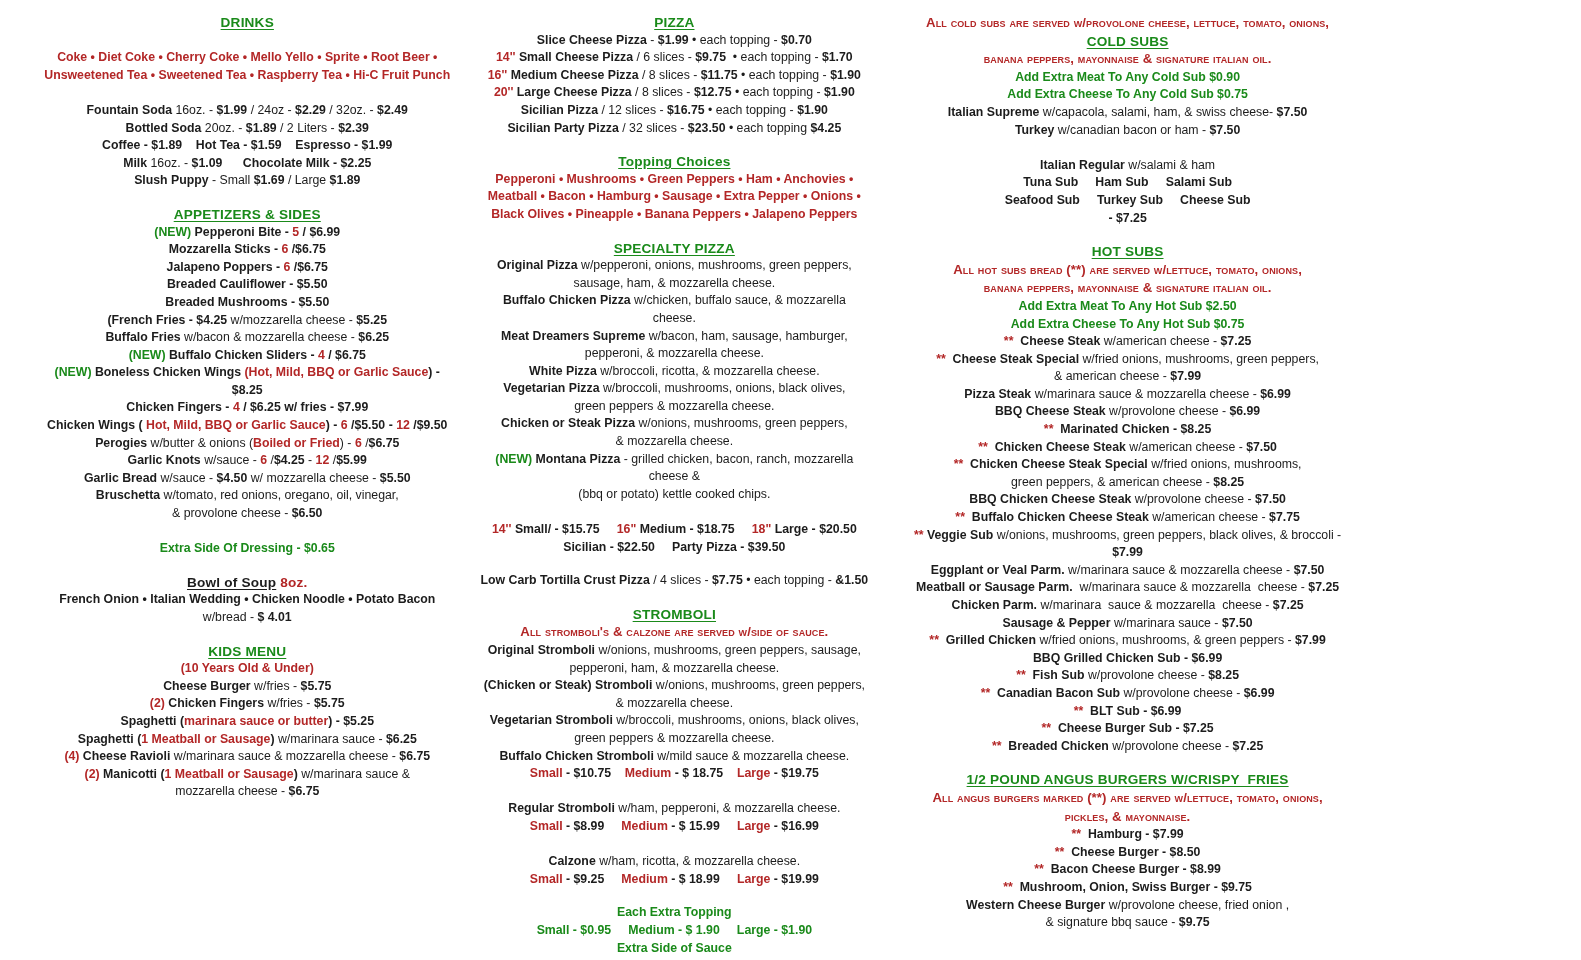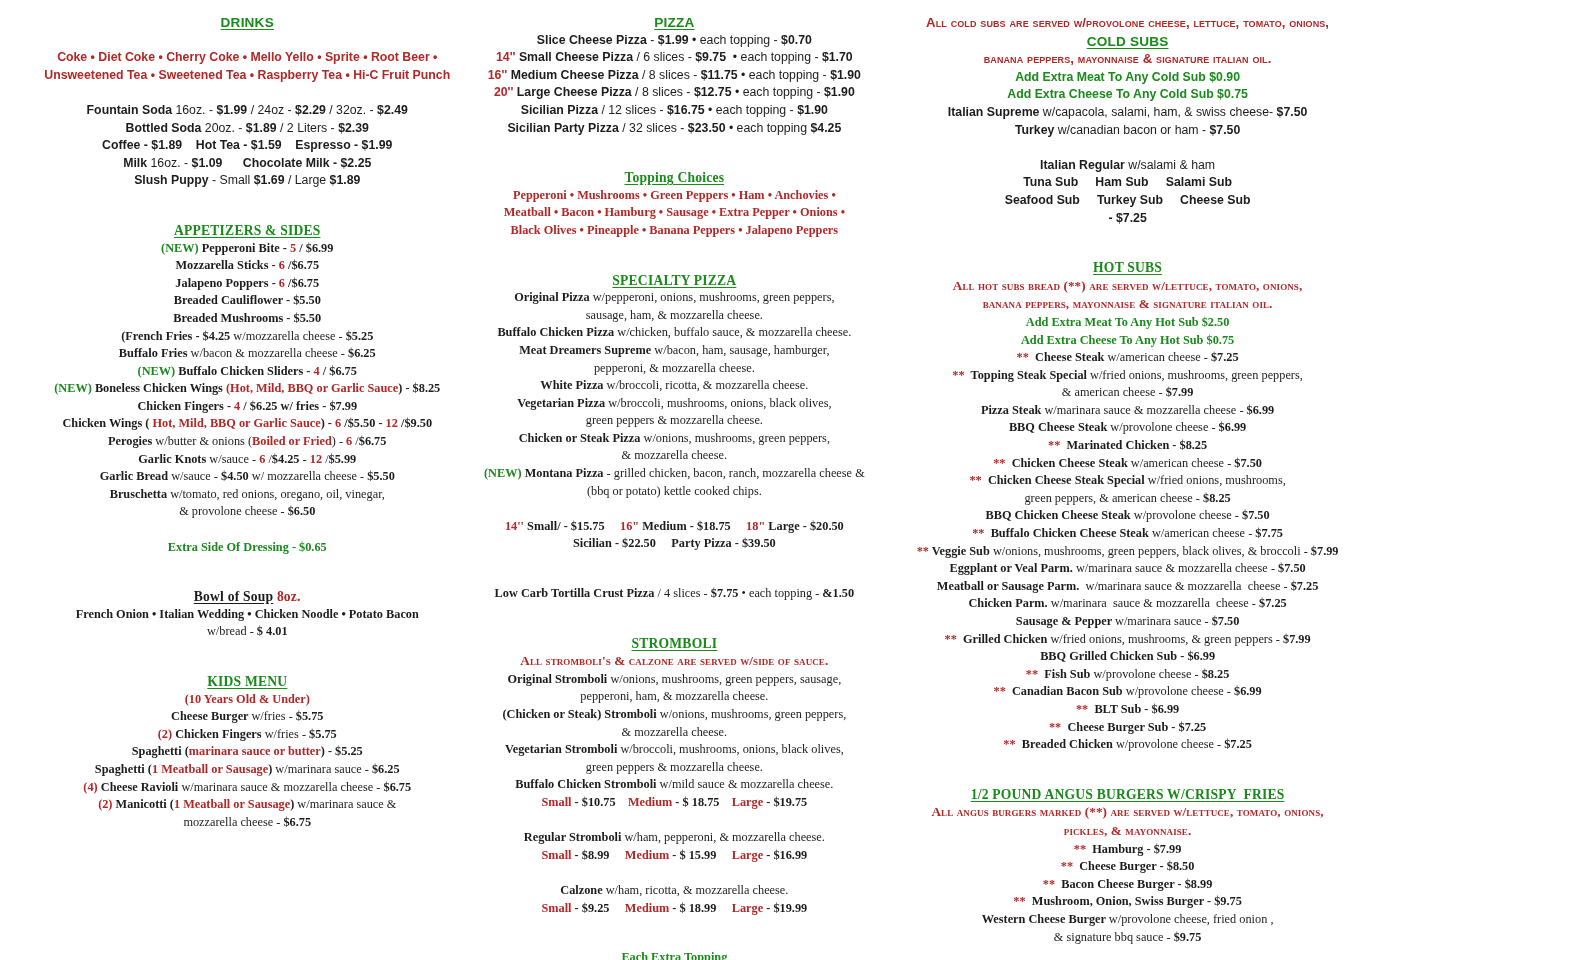"Topping Choices" .menu-section + .menu-section { font-family: Liberation Serif, serif -> none; margin-top: 32px -> 16px }
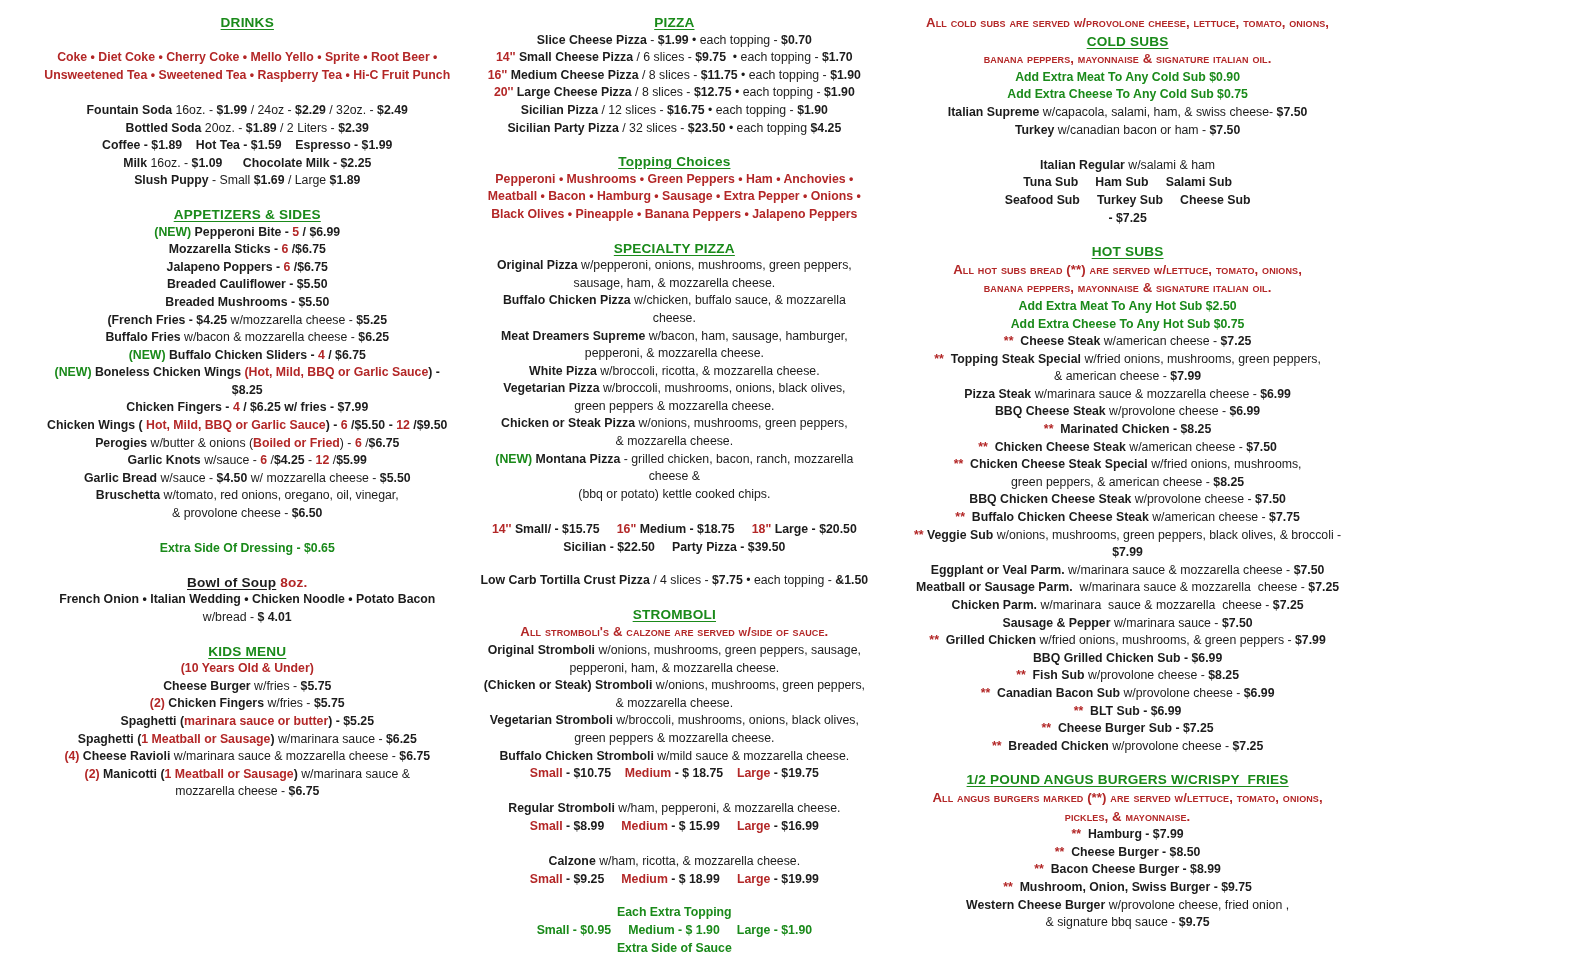"Topping Steak Special" span.b { text: Topping -> Cheese }
